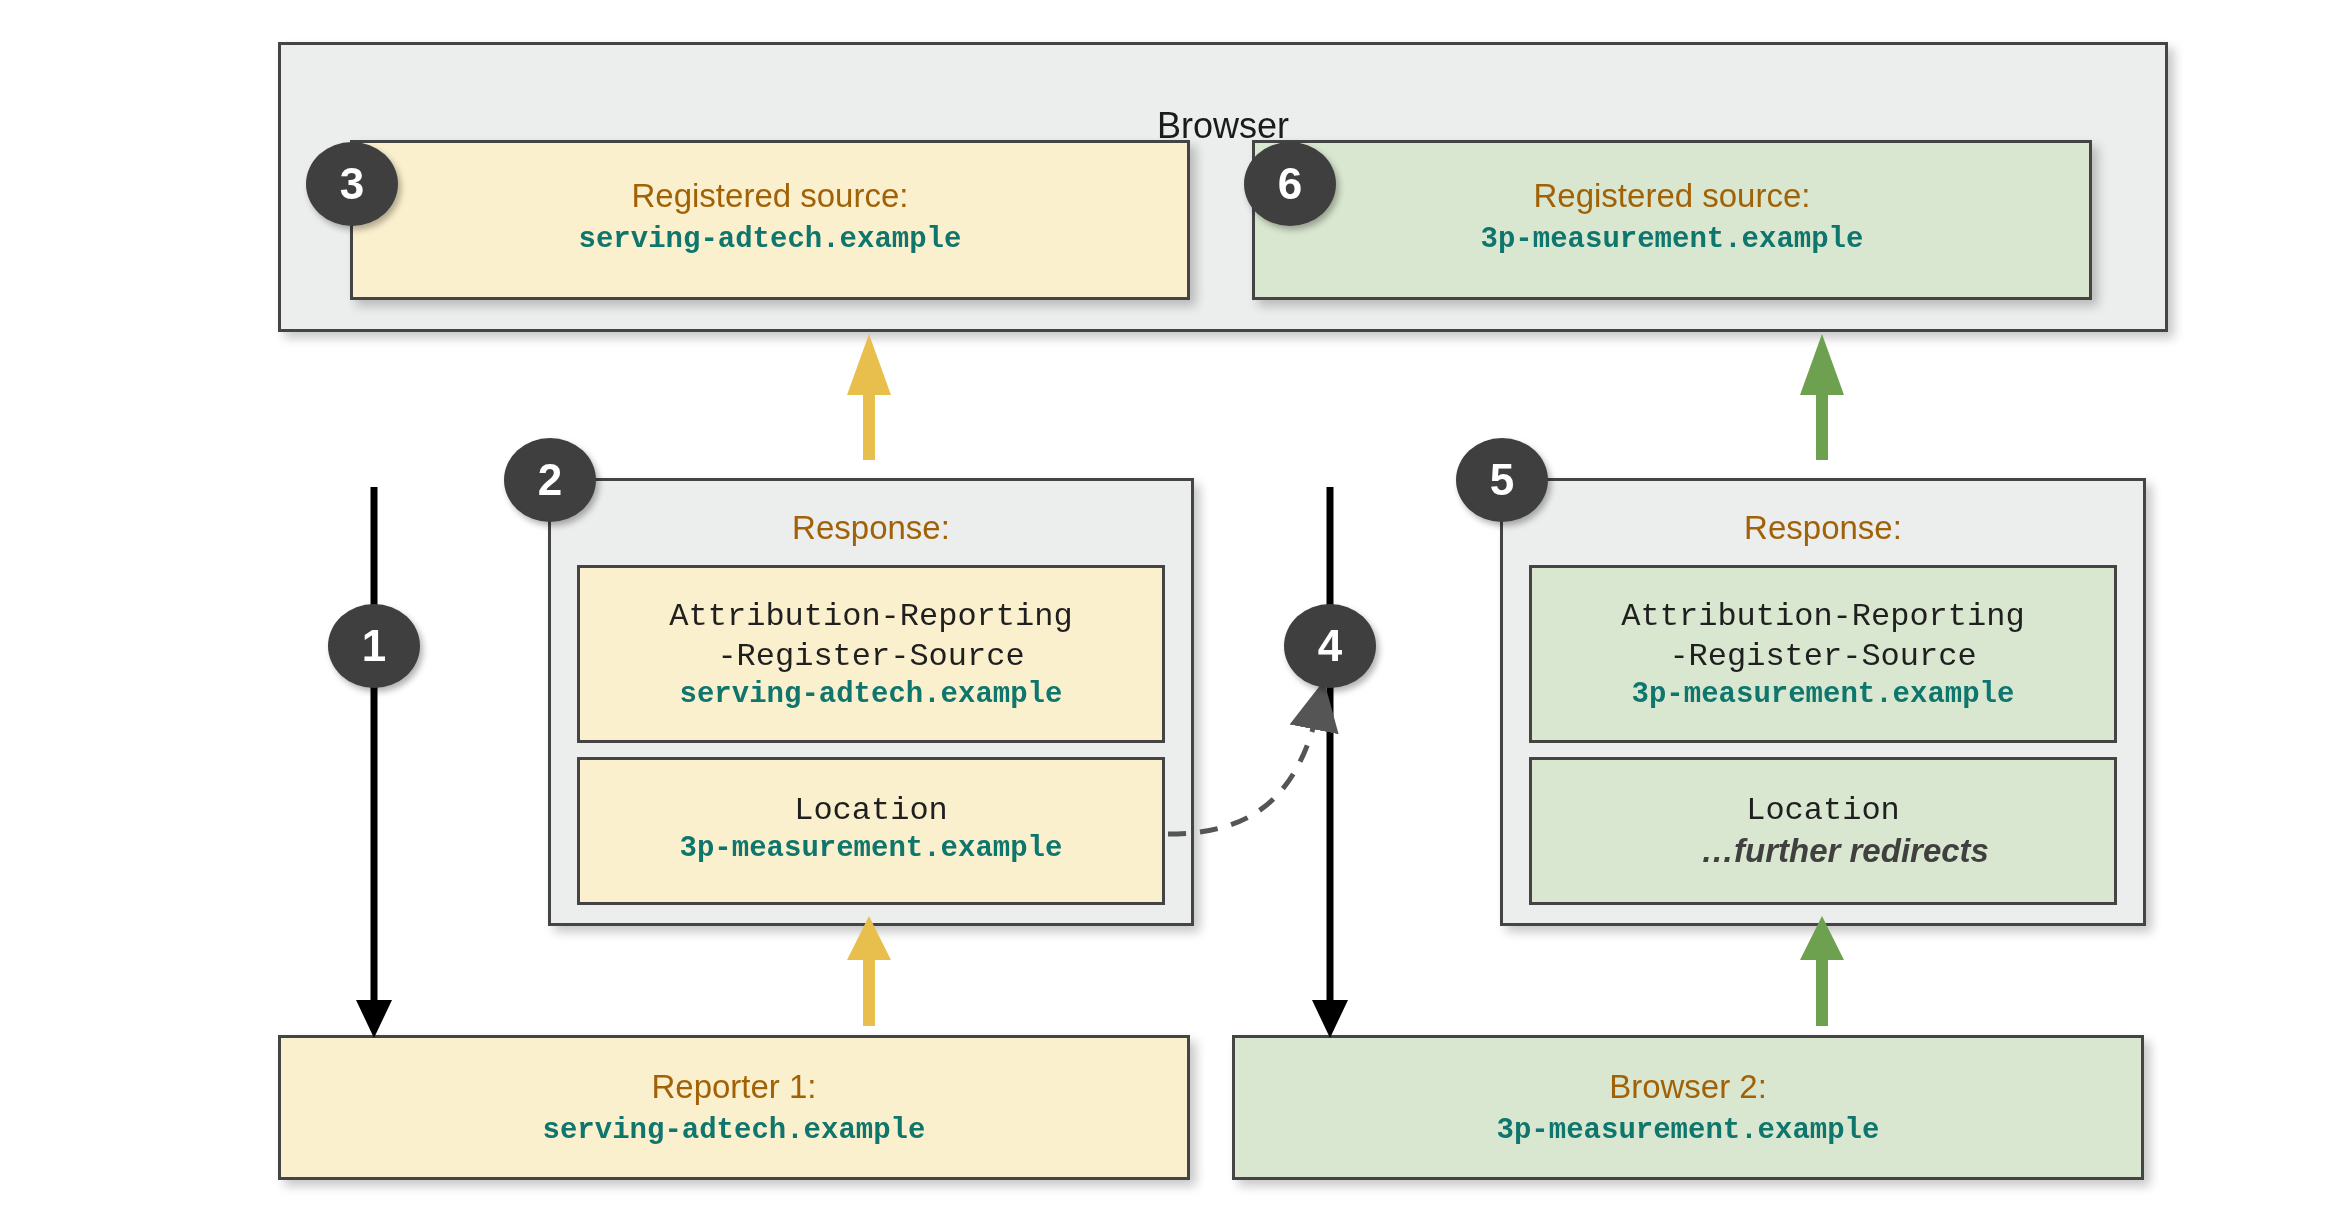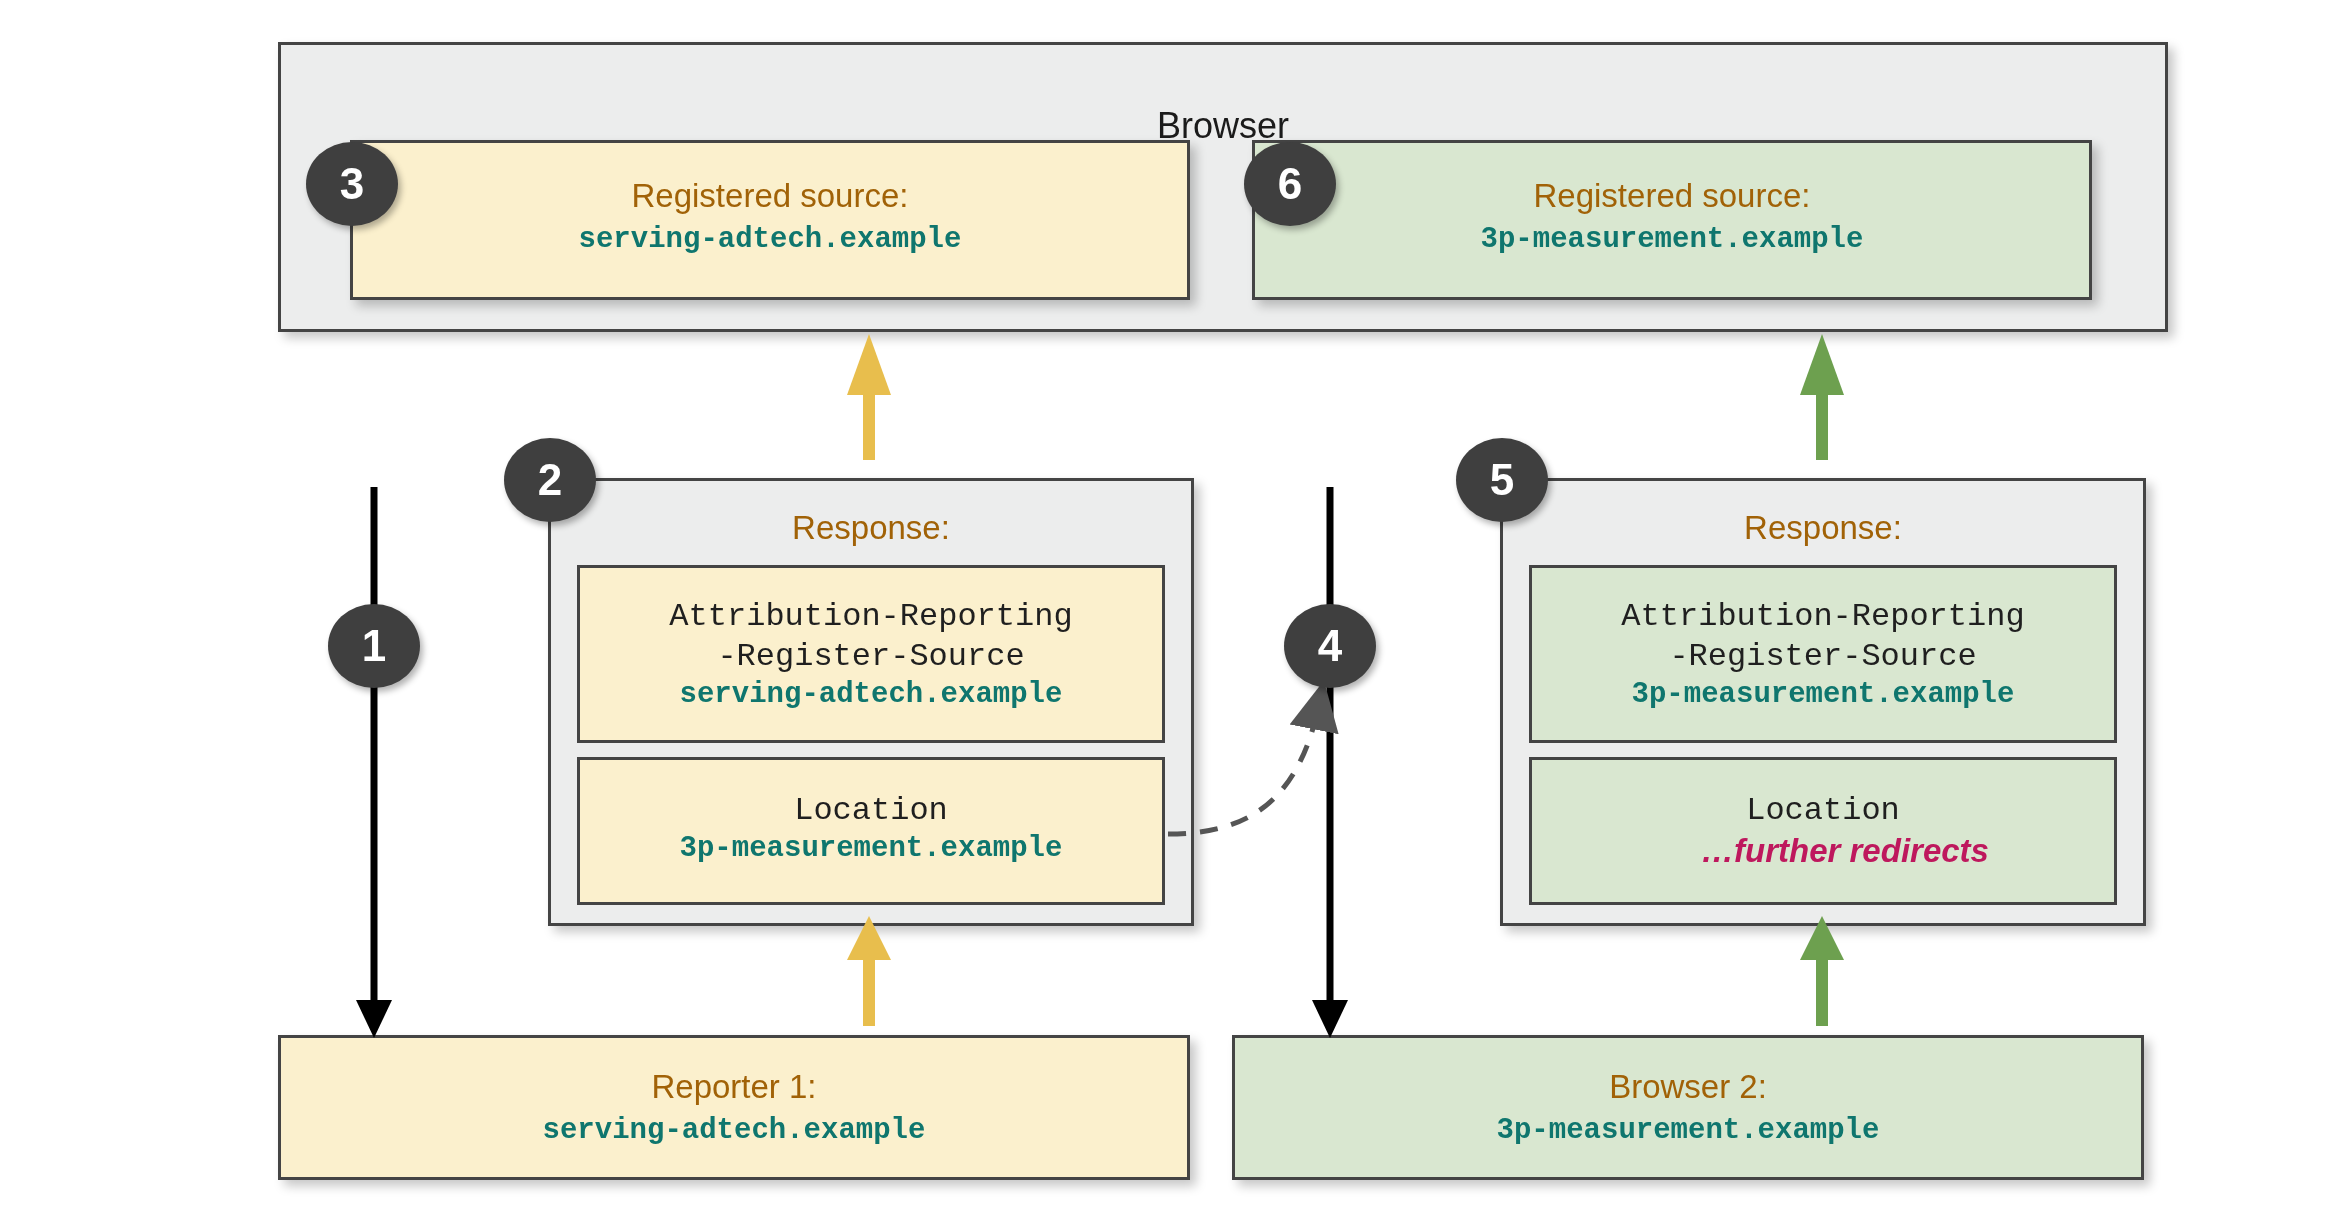"…further redirects" .label-italic-green { color: #be185d -> #404040 }
